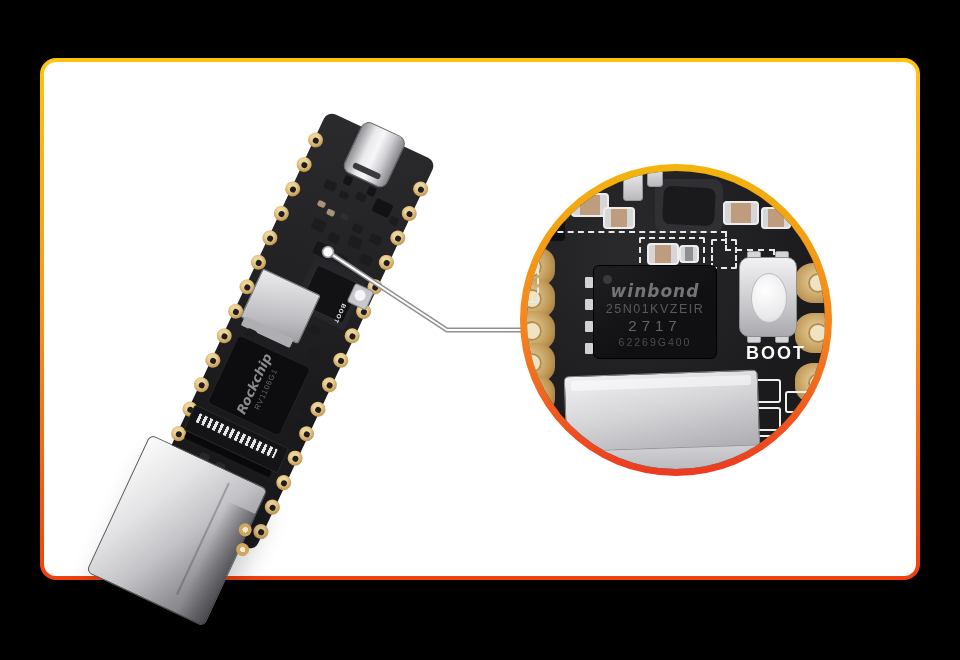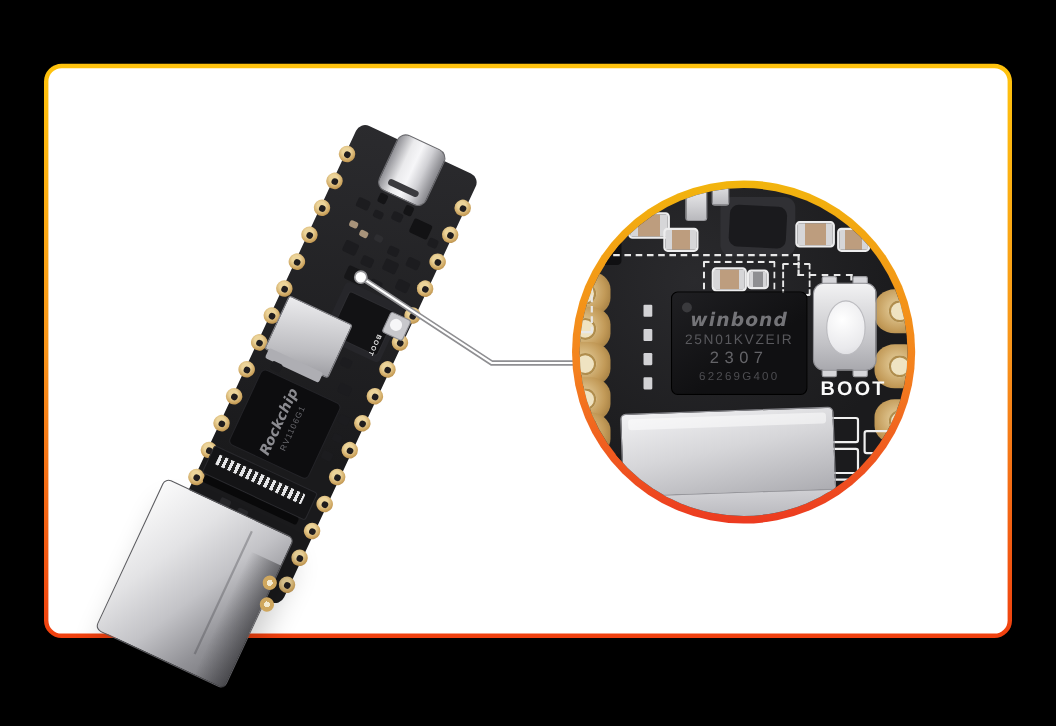"winbond" .chip { margin-left: 17px -> none }
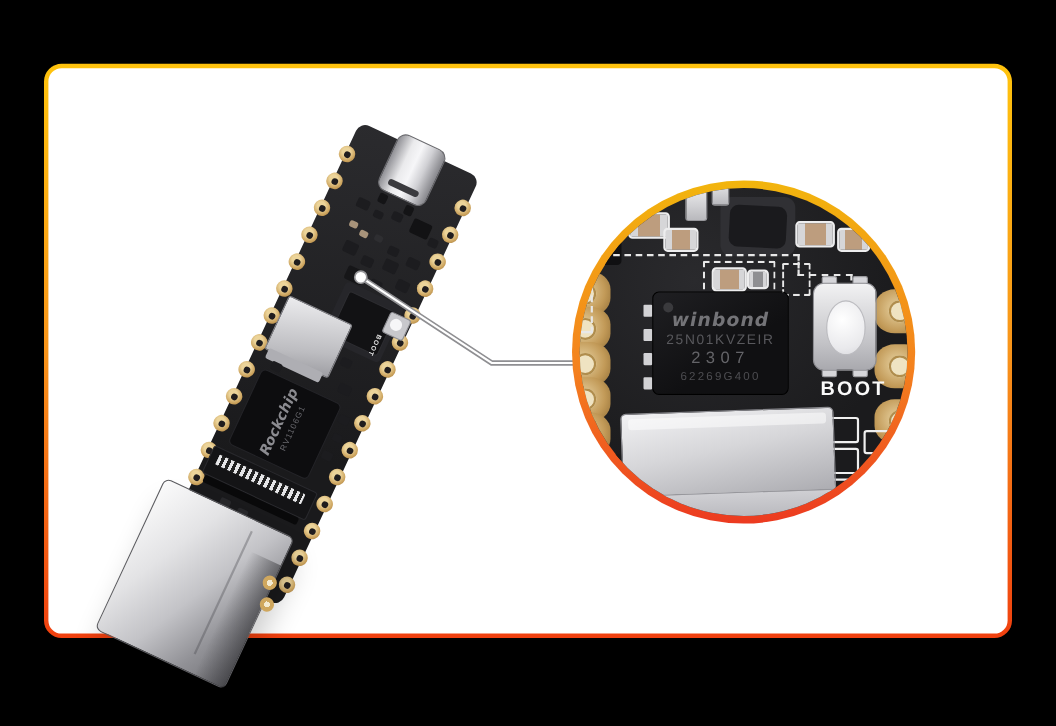"2307" div.chip-date { text: 2307 -> 2717 }
